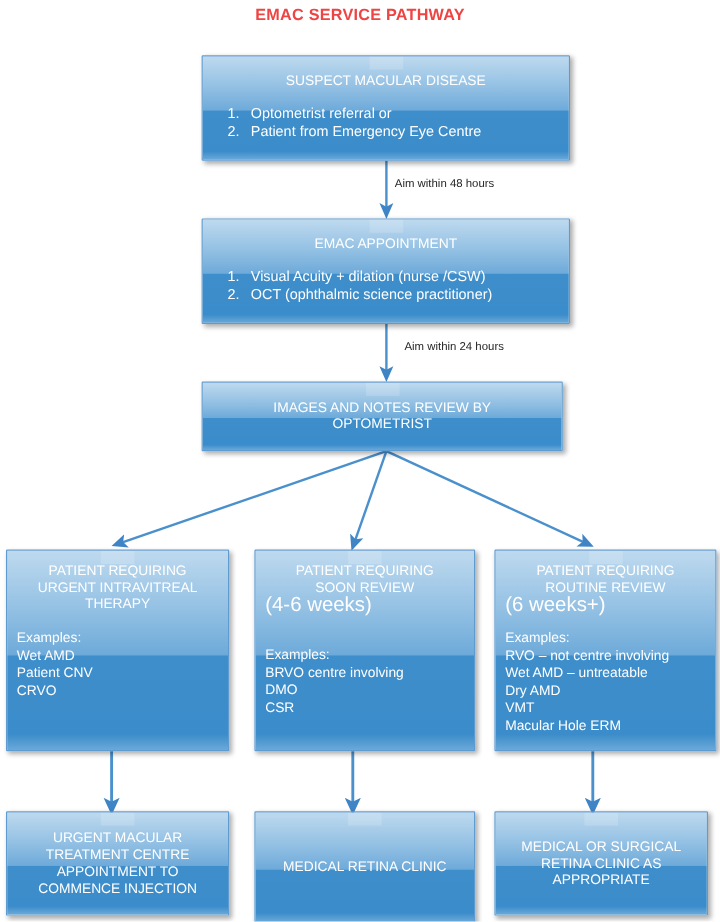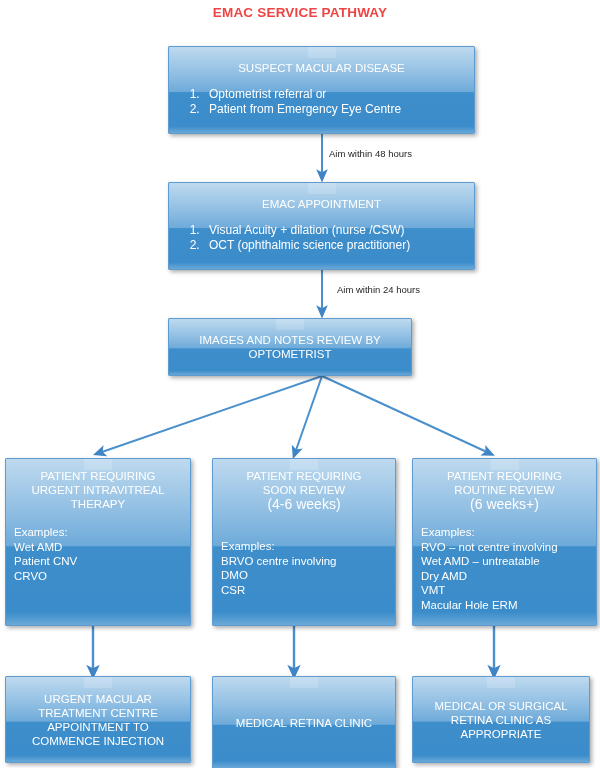"IMAGES AND NOTES REVIEW BY" div.box { width: 244px -> 301px }
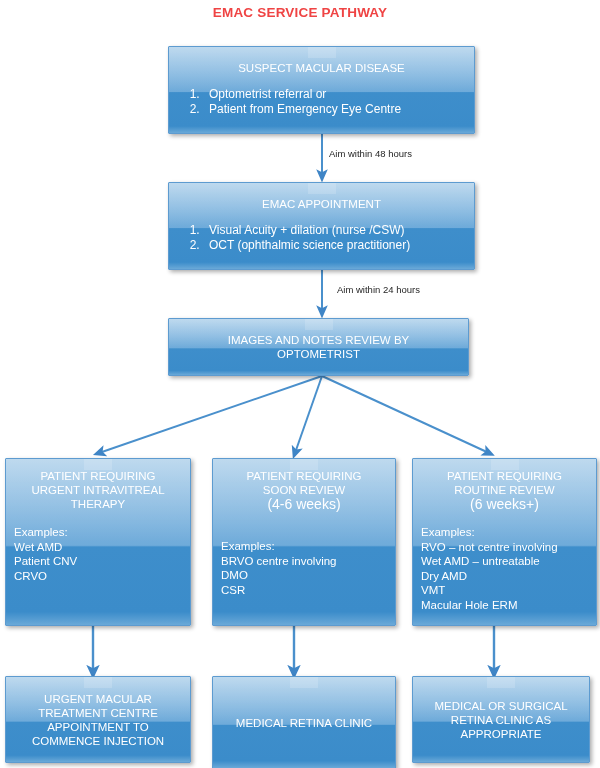"(4-6 weeks)" .box-sub { font-size: 14px -> 17px; text-align: center -> left }
